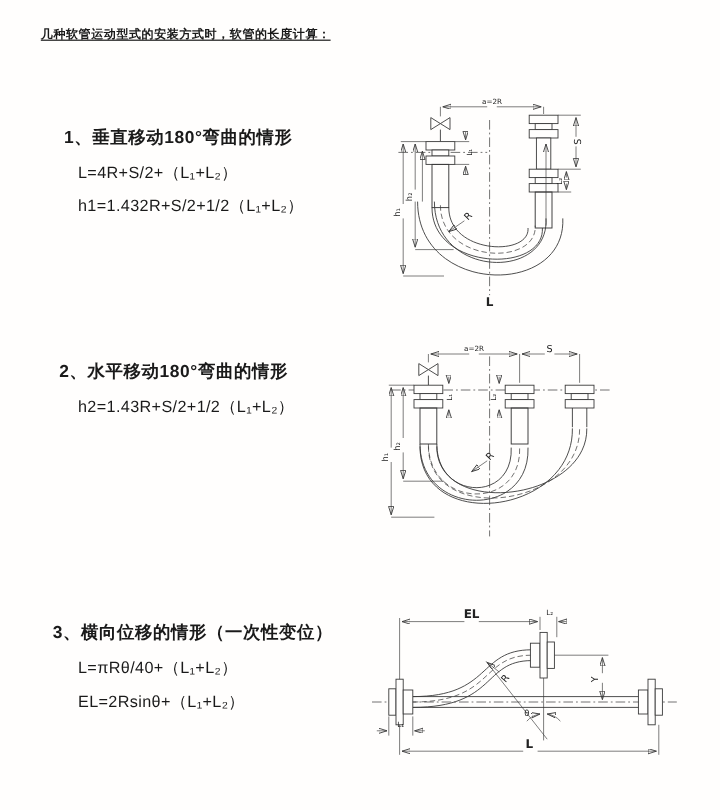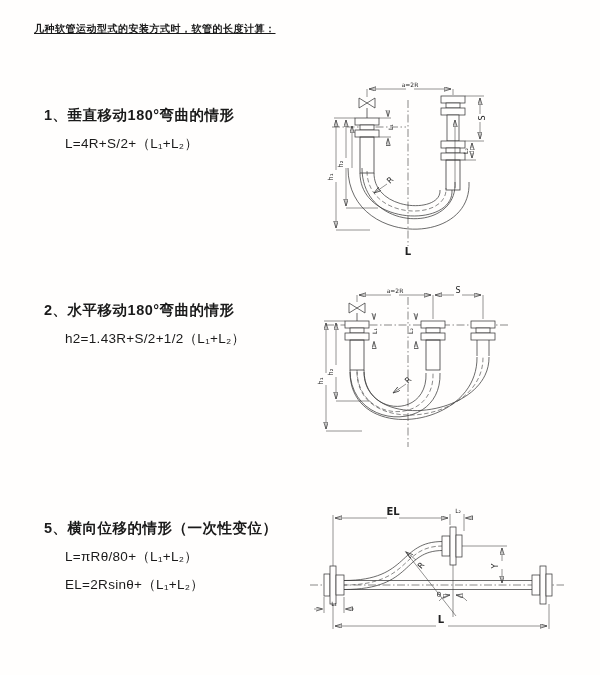"1、垂直移动180°弯曲的情形" .heading { text-align: none -> center }
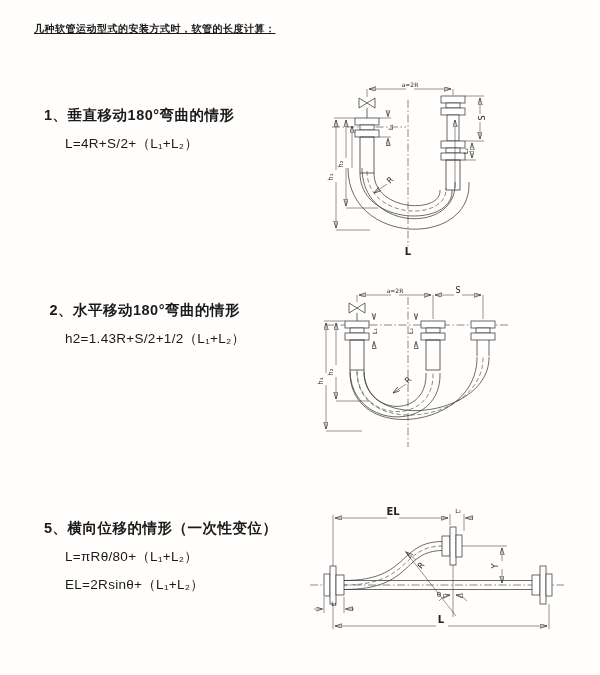"h1=1.432R+S/2+1/2（L₁+L₂）" div.formula { html: none -> <div>h1=1.432R+S/2+1/2（L₁+L₂）</div> }
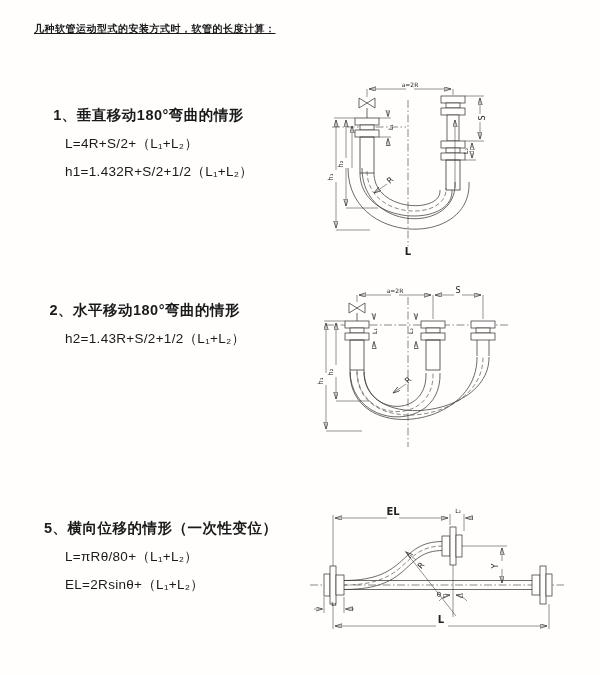"5、横向位移的情形（一次性变位）" div.heading { text: 5 -> 3 }
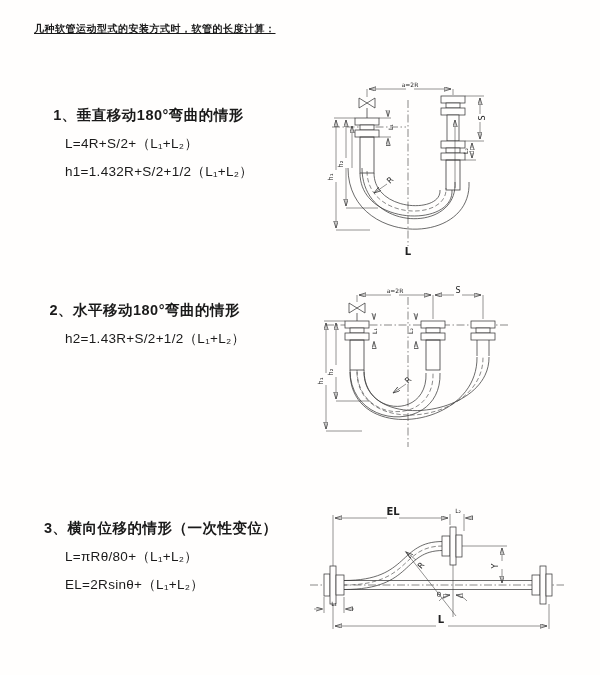"L=πRθ/80+（L₁+L₂）" div.formula { text: πRθ/80+ -> πRθ/40+ }
